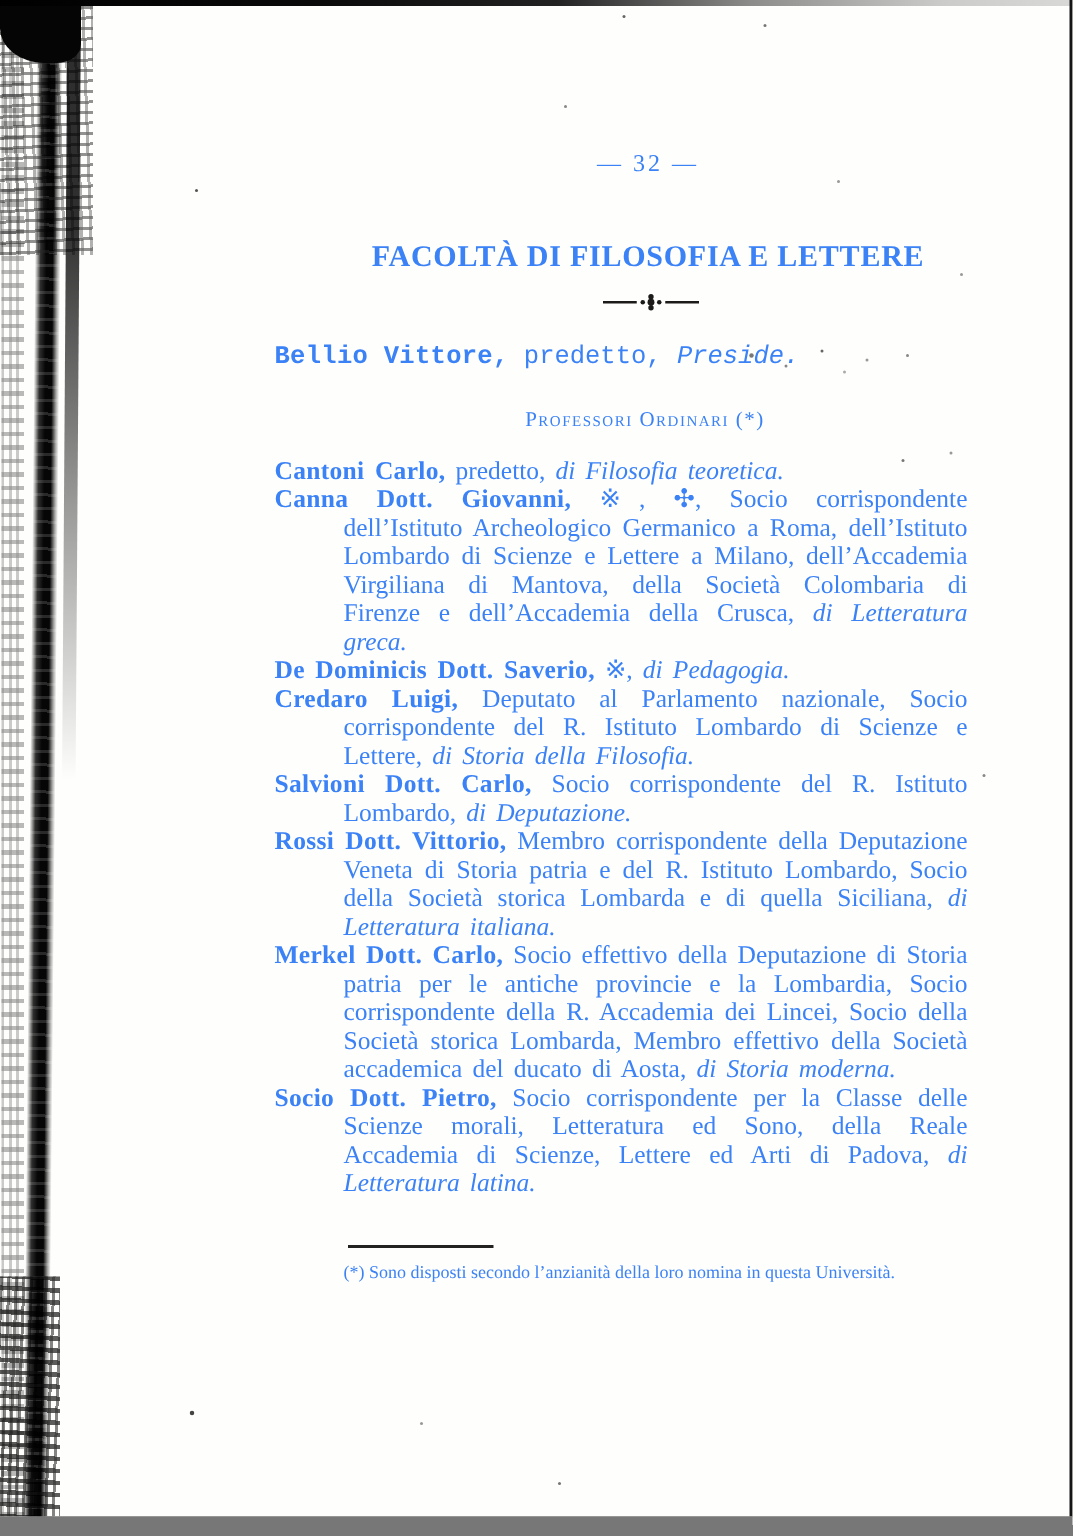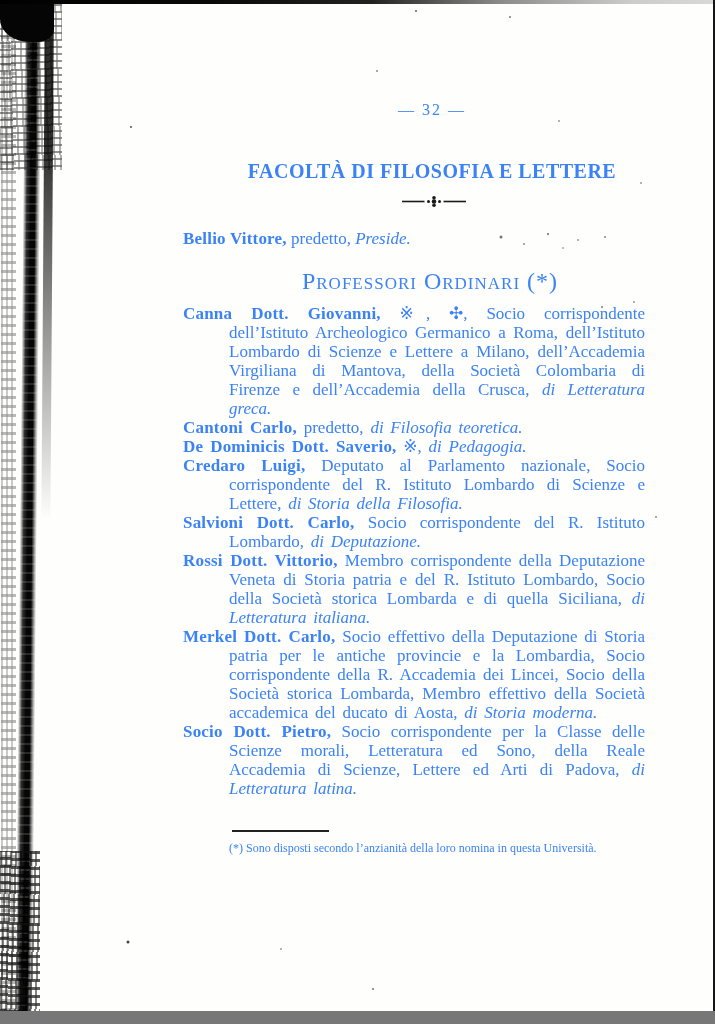"Bellio Vittore, predetto, Preside." .preside { font-family: none -> Liberation Mono, monospace }
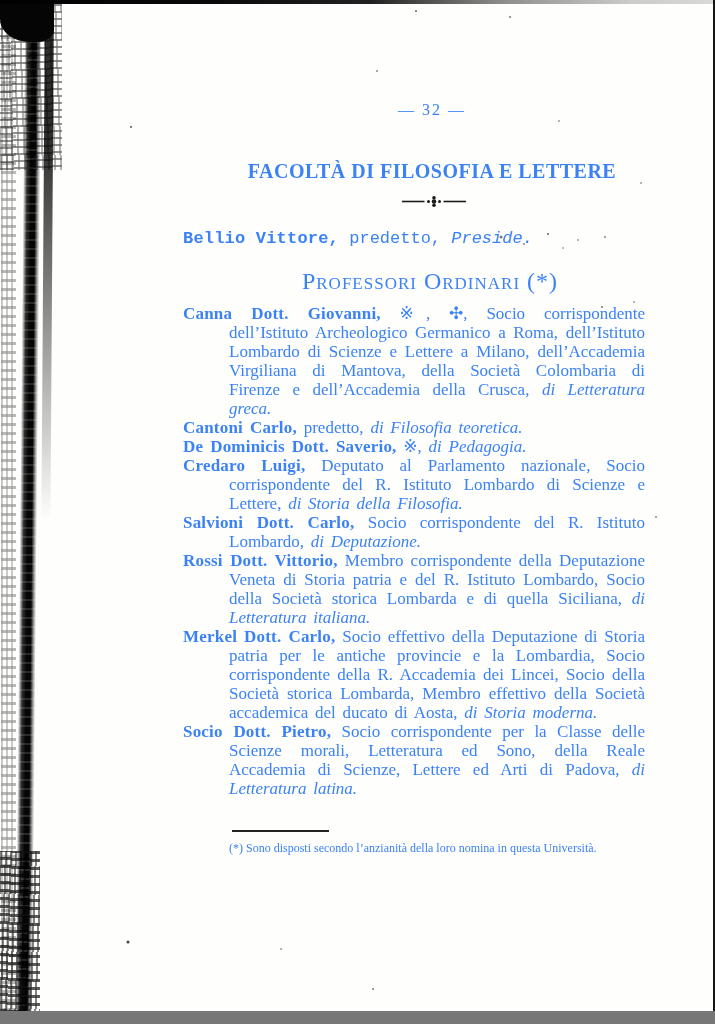"Professori Ordinari (*)" .sect { font-size: 24px -> 14px }
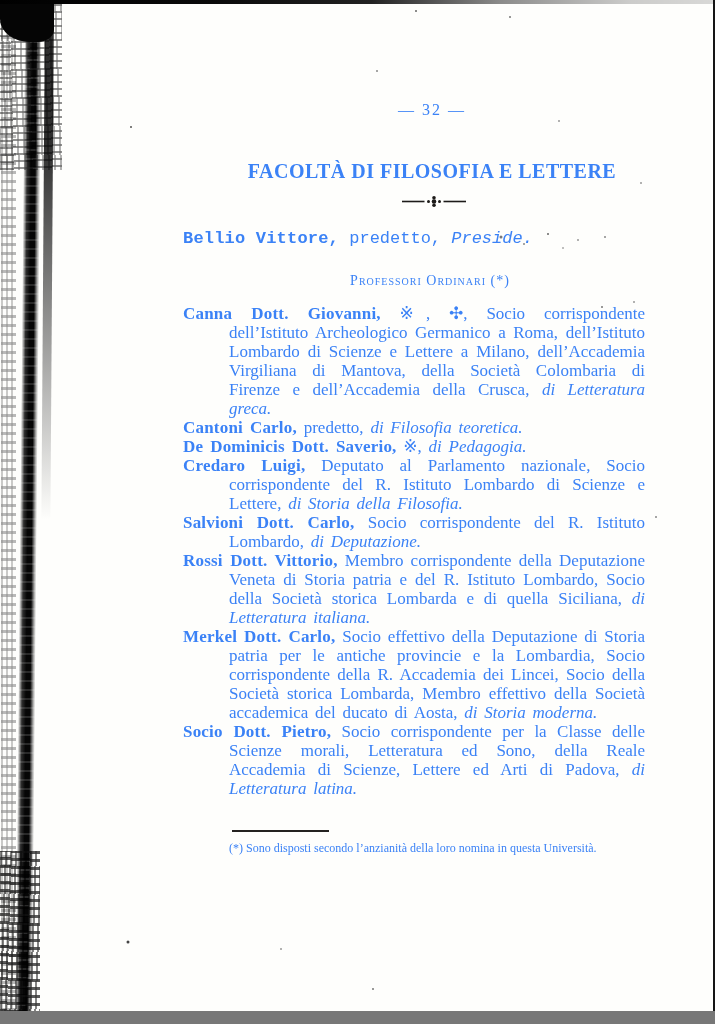"Canna Dott. Giovanni, ※, ✣," p.entry { order: before "Cantoni Carlo, predetto, di Filosofia" -> after "Cantoni Carlo, predetto, di Filosofia" }
